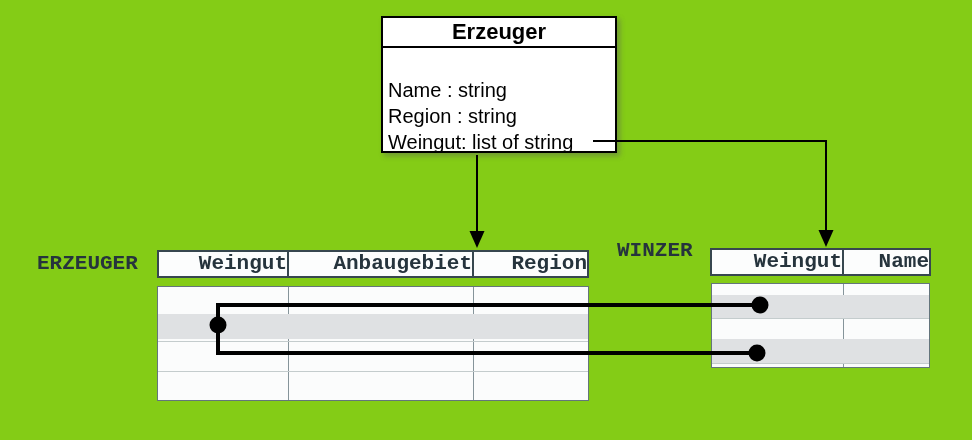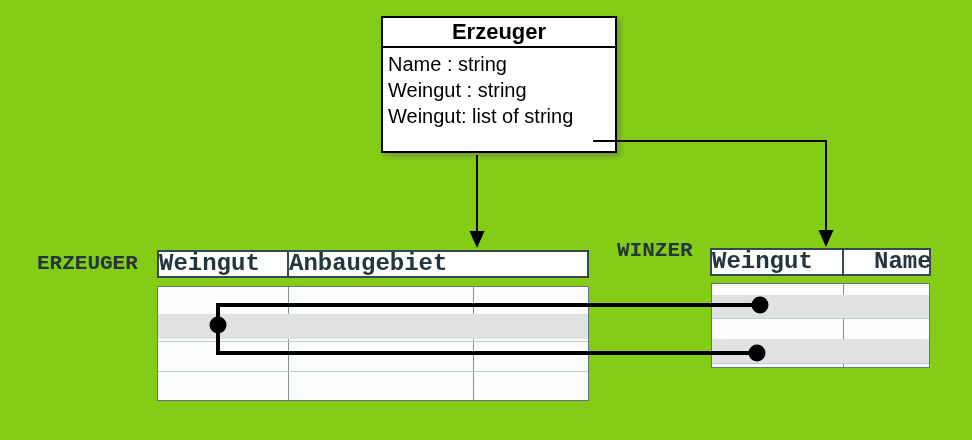"Name : string" .class-box-attrs { margin-top: none -> 26px }
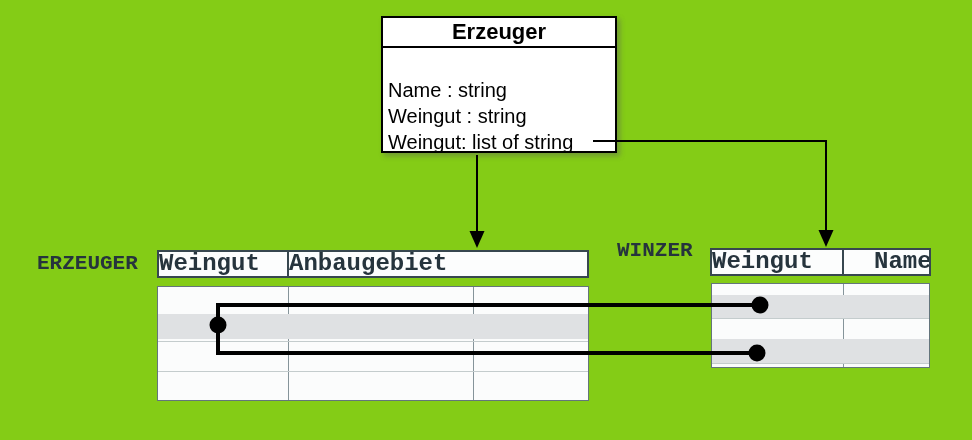"Weingut : string" div.class-attr { text: Weingut -> Region }
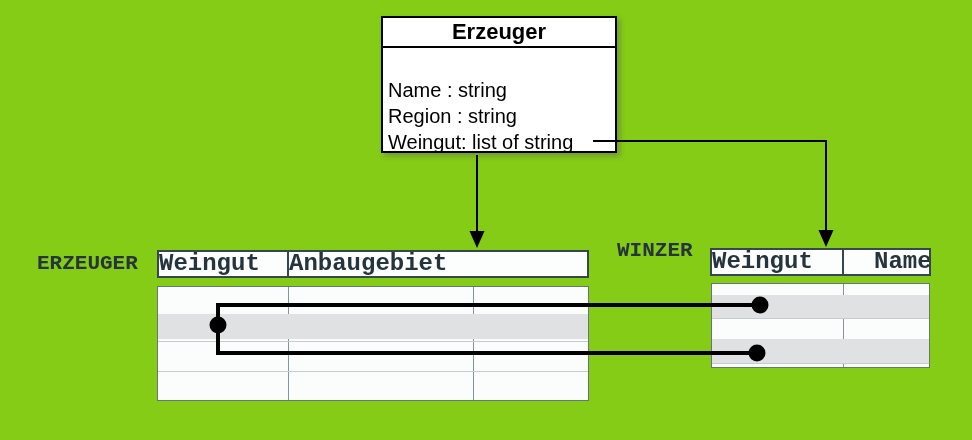"Weingut" .hdr-cell { font-size: 24px -> 21px; text-align: left -> right }
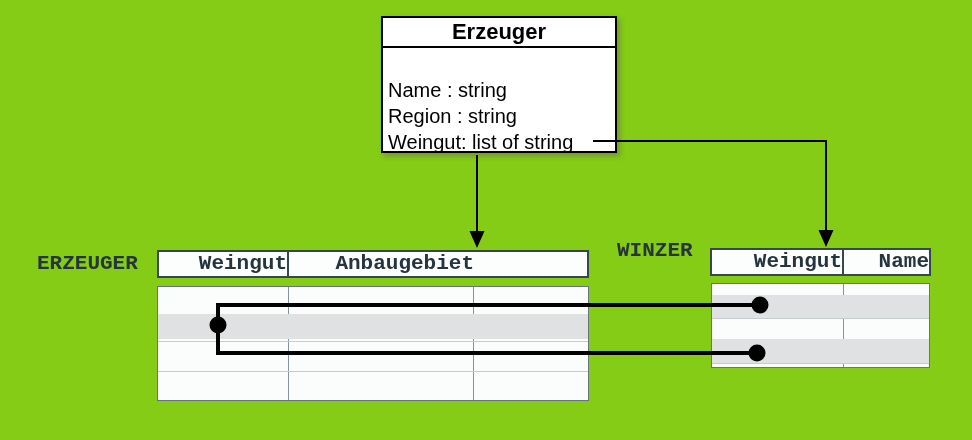"Region" div.hdr-cell { html: none -> <div>Region</div> }
